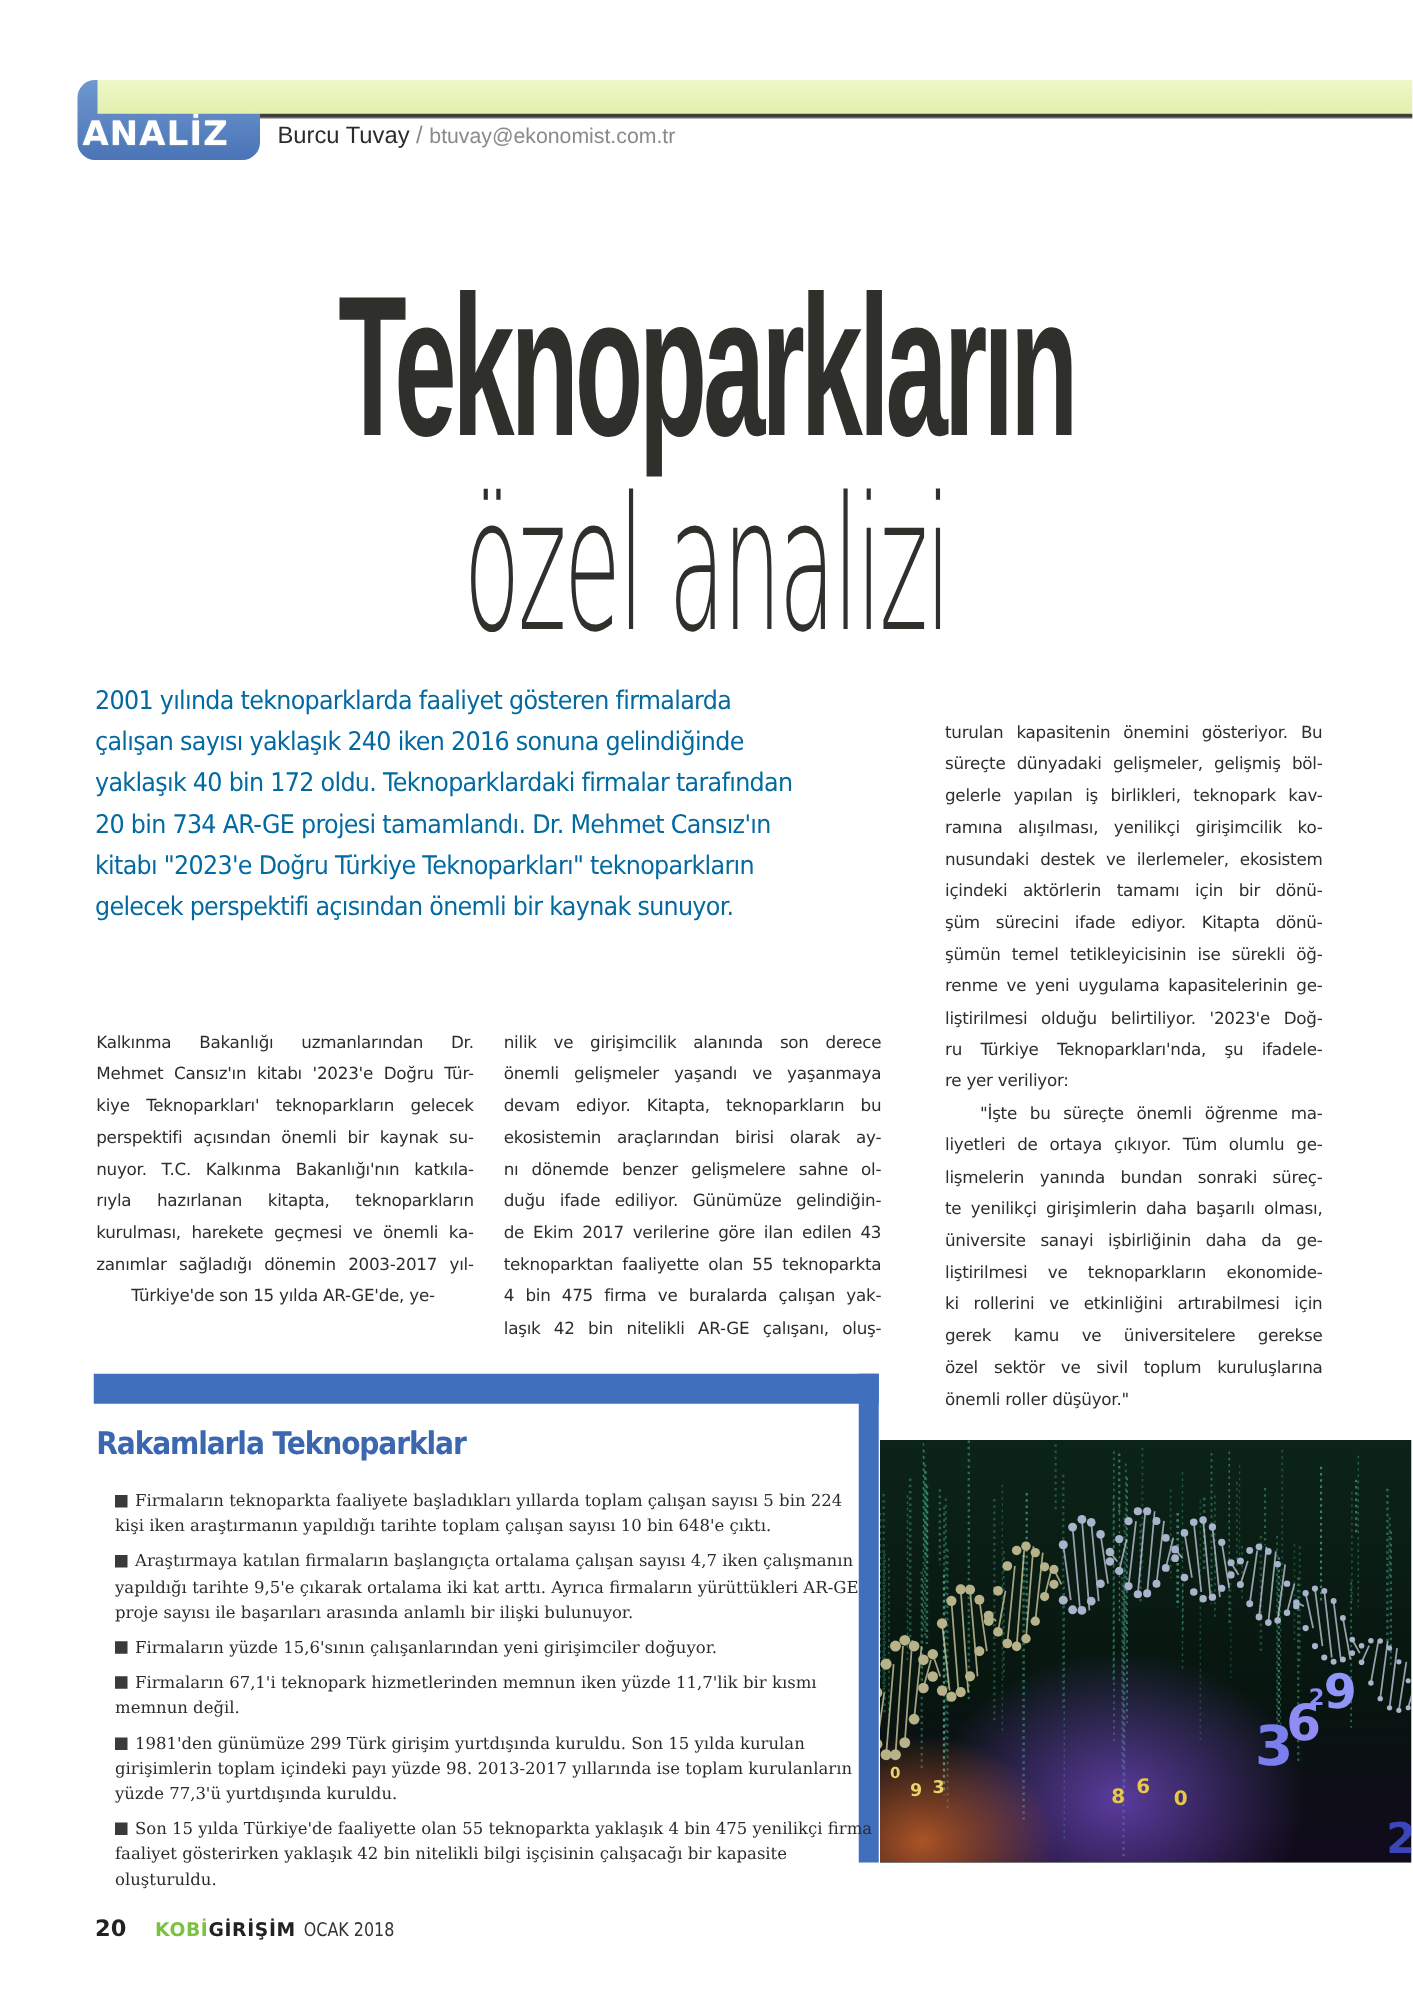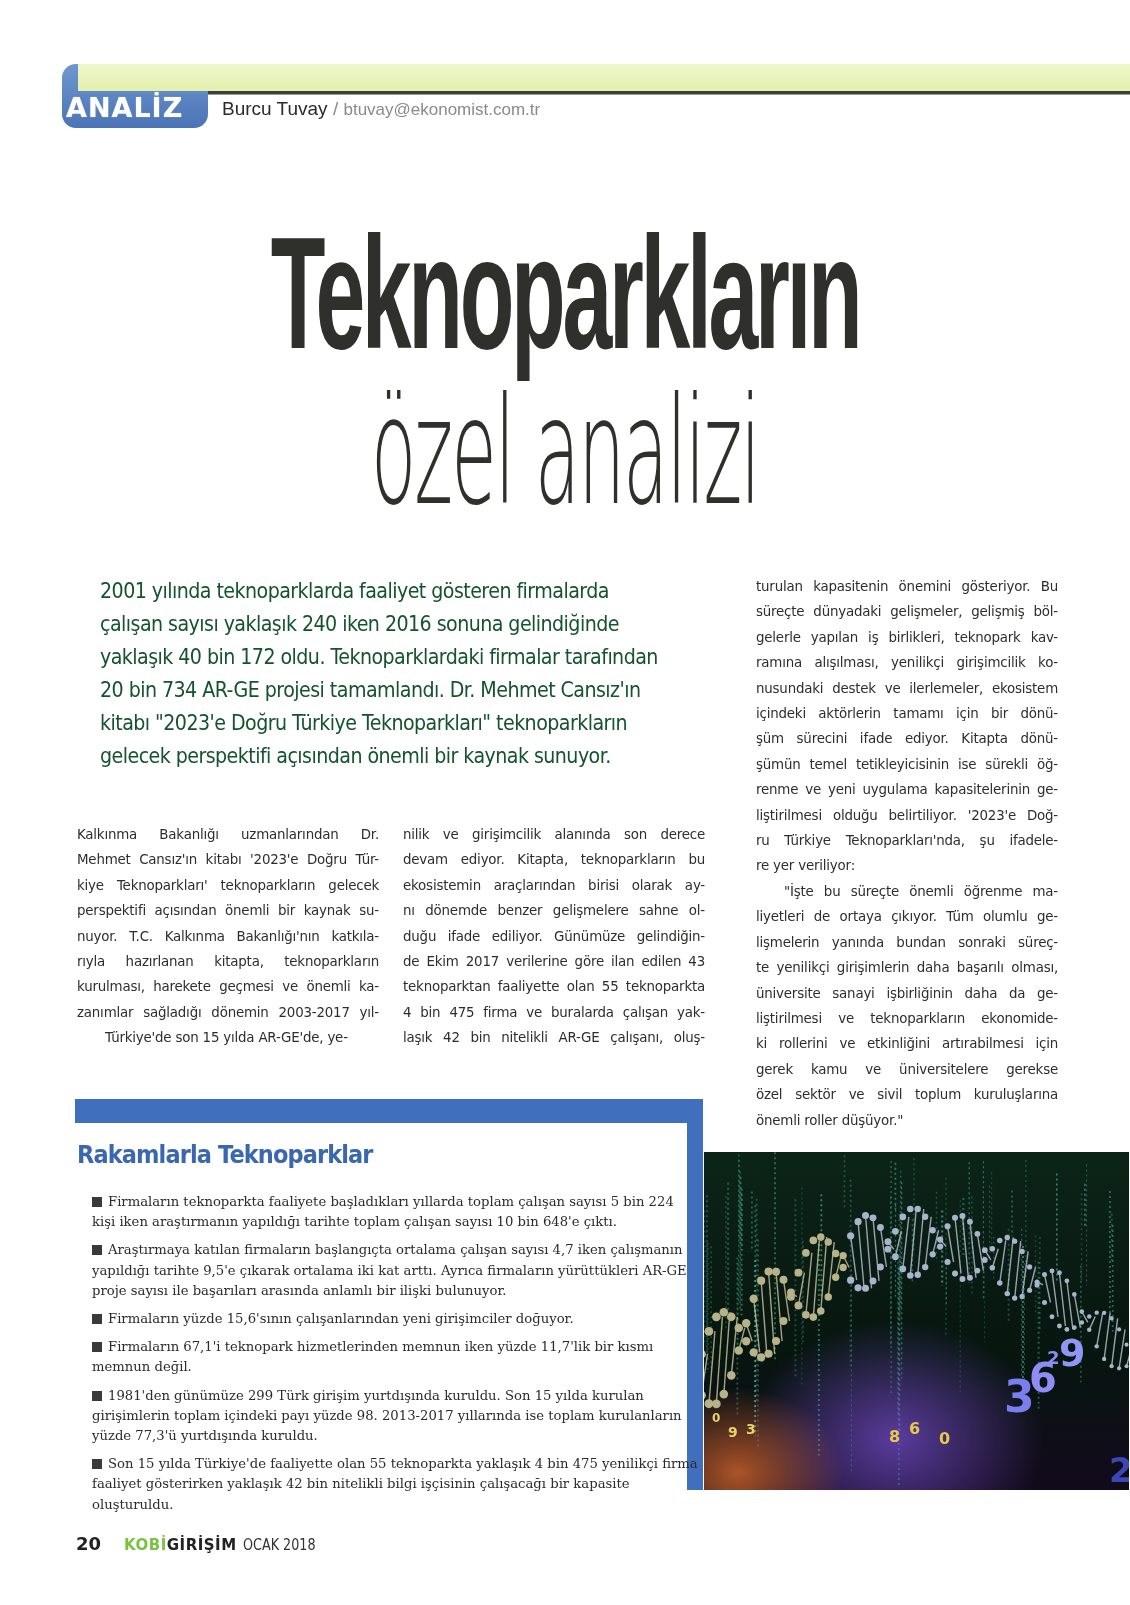"2001 yılında teknoparklarda faaliyet" #intro { color: #14532d -> #0369a1; margin-left: 24px -> none; top: 575px -> 544px }
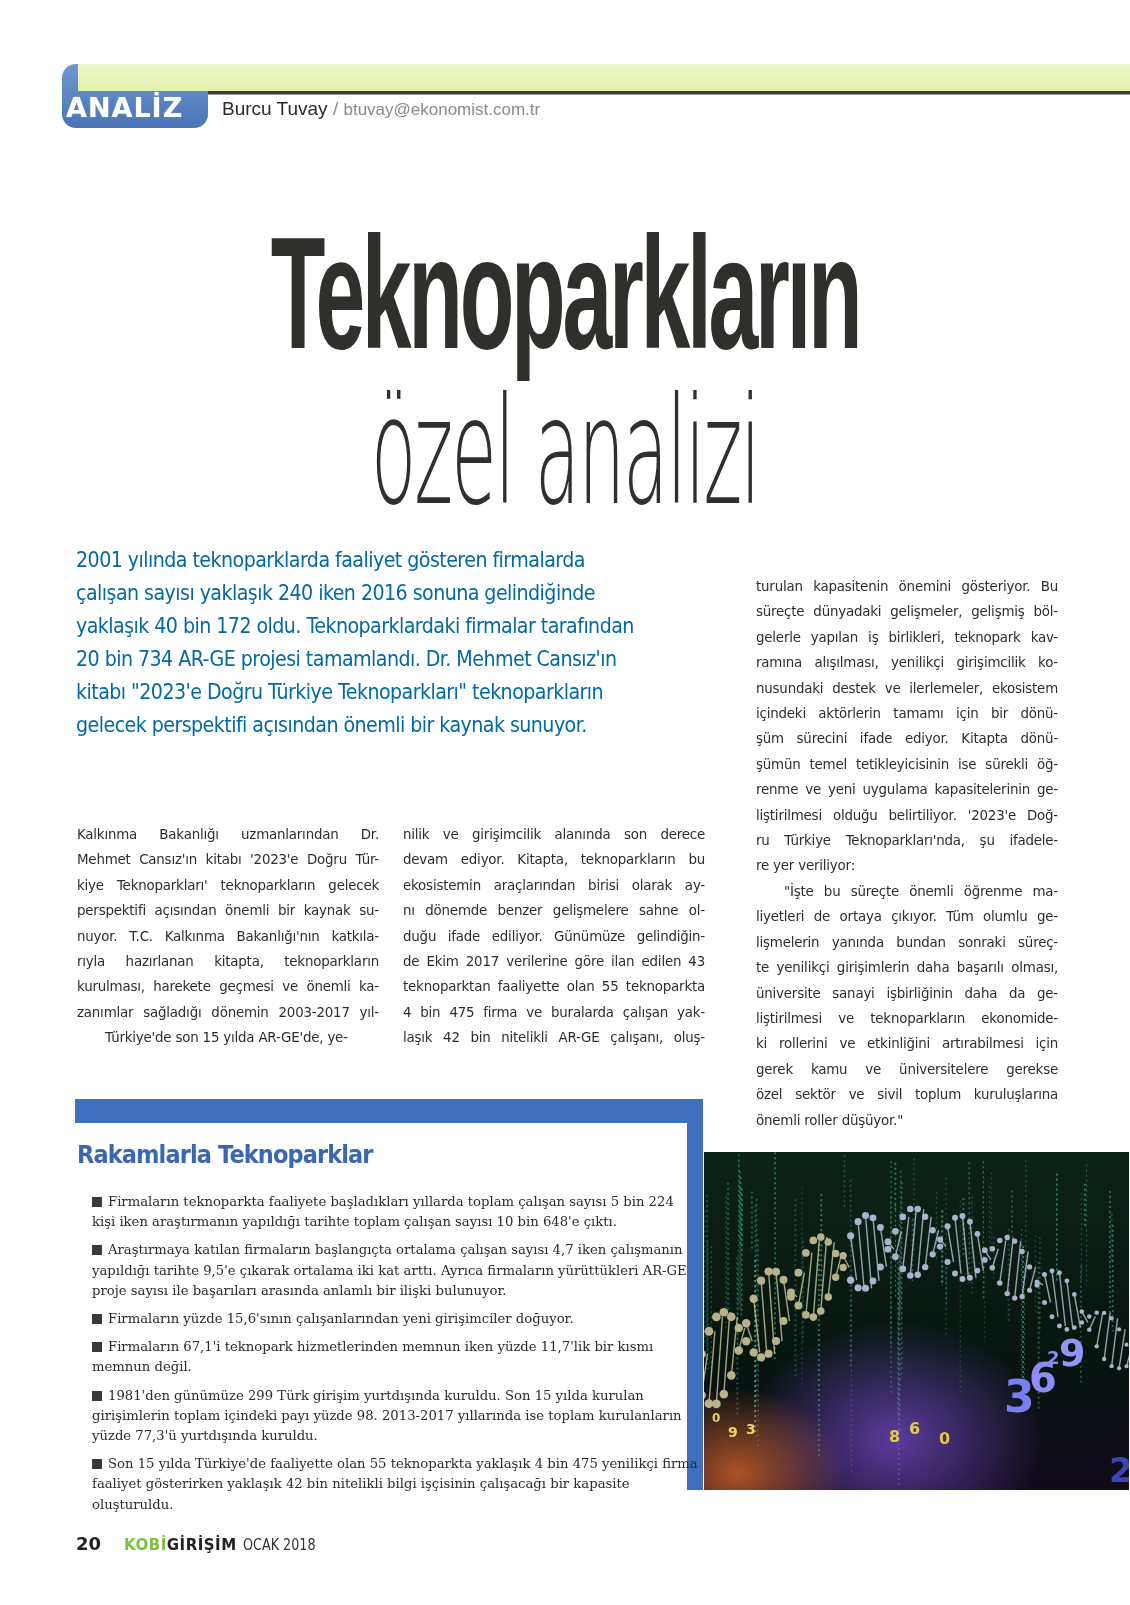"önemli gelişmeler yaşandı ve yaşanmaya" span.ln { html: none -> <span>önemli gelişmeler yaşandı ve yaşanmaya</span> }
